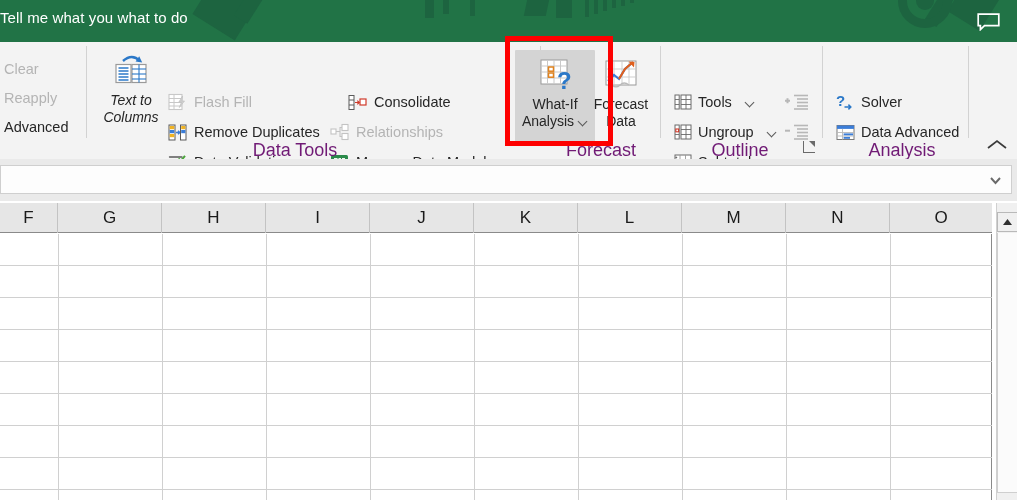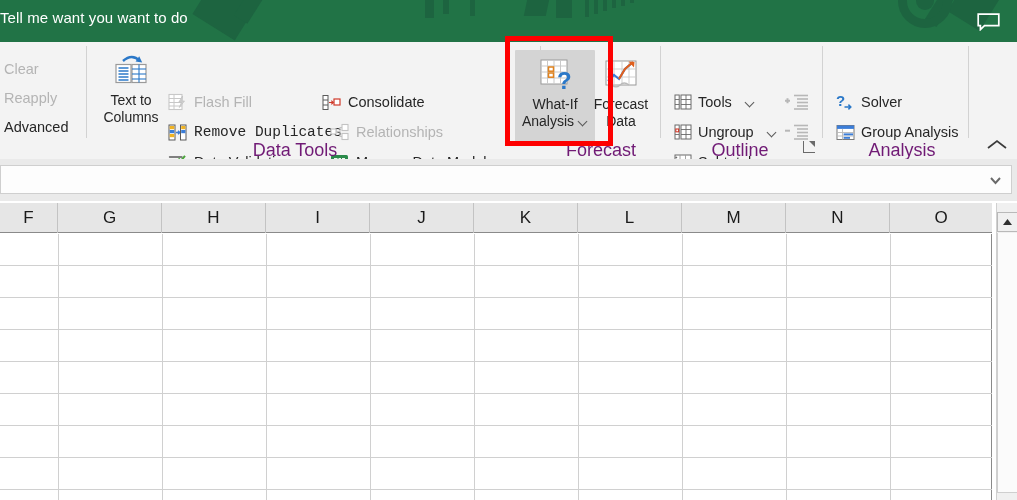"Tell me want you want" span { text: want you want -> what you what }
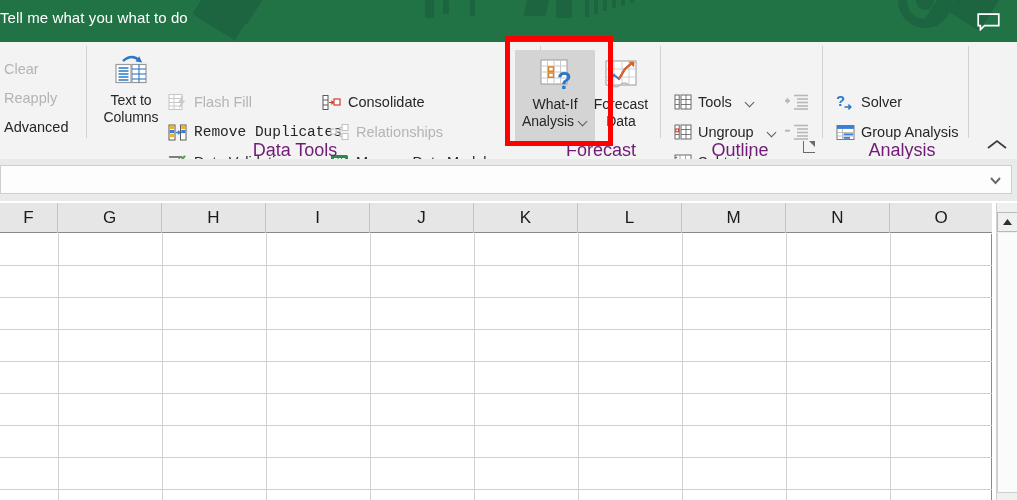"Text to" div.bigbtn { font-style: none -> italic }
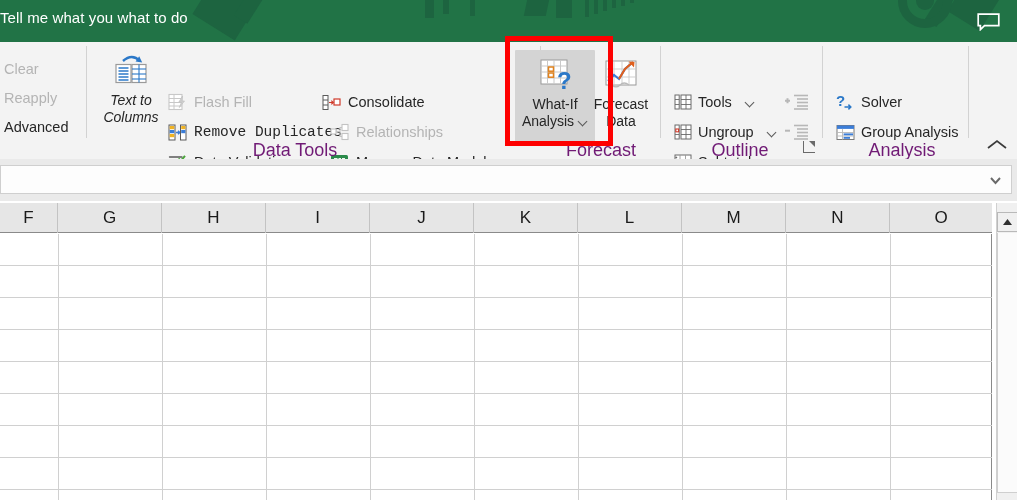"Consolidate" div.ctl { left: 322px -> 348px }
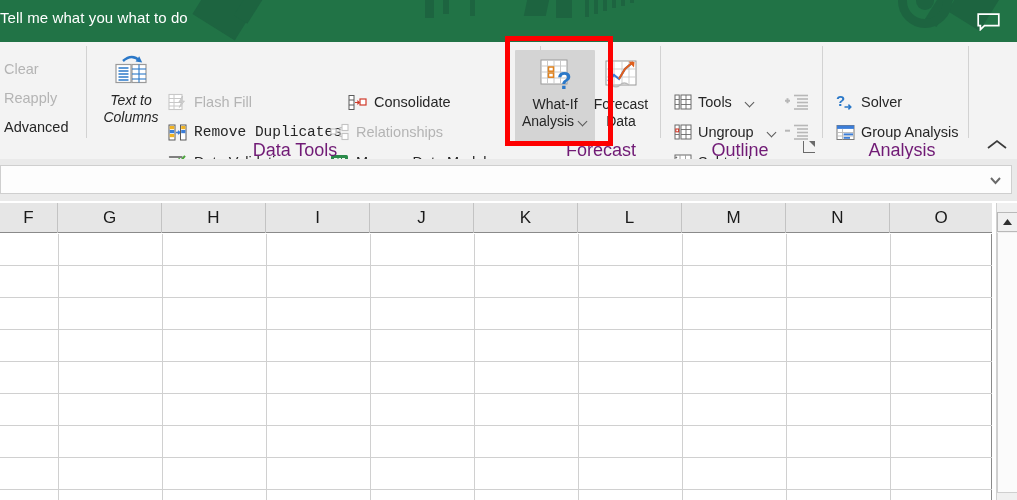"Remove Duplicates" div.ctl { font-family: Liberation Mono, monospace -> none }
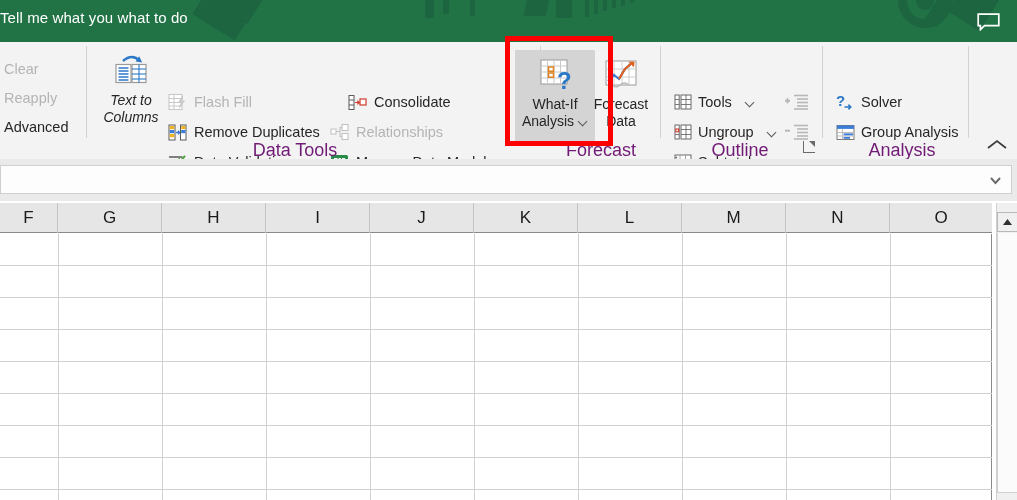"Group Analysis" span.lbl { text: Group Analysis -> Data Advanced }
